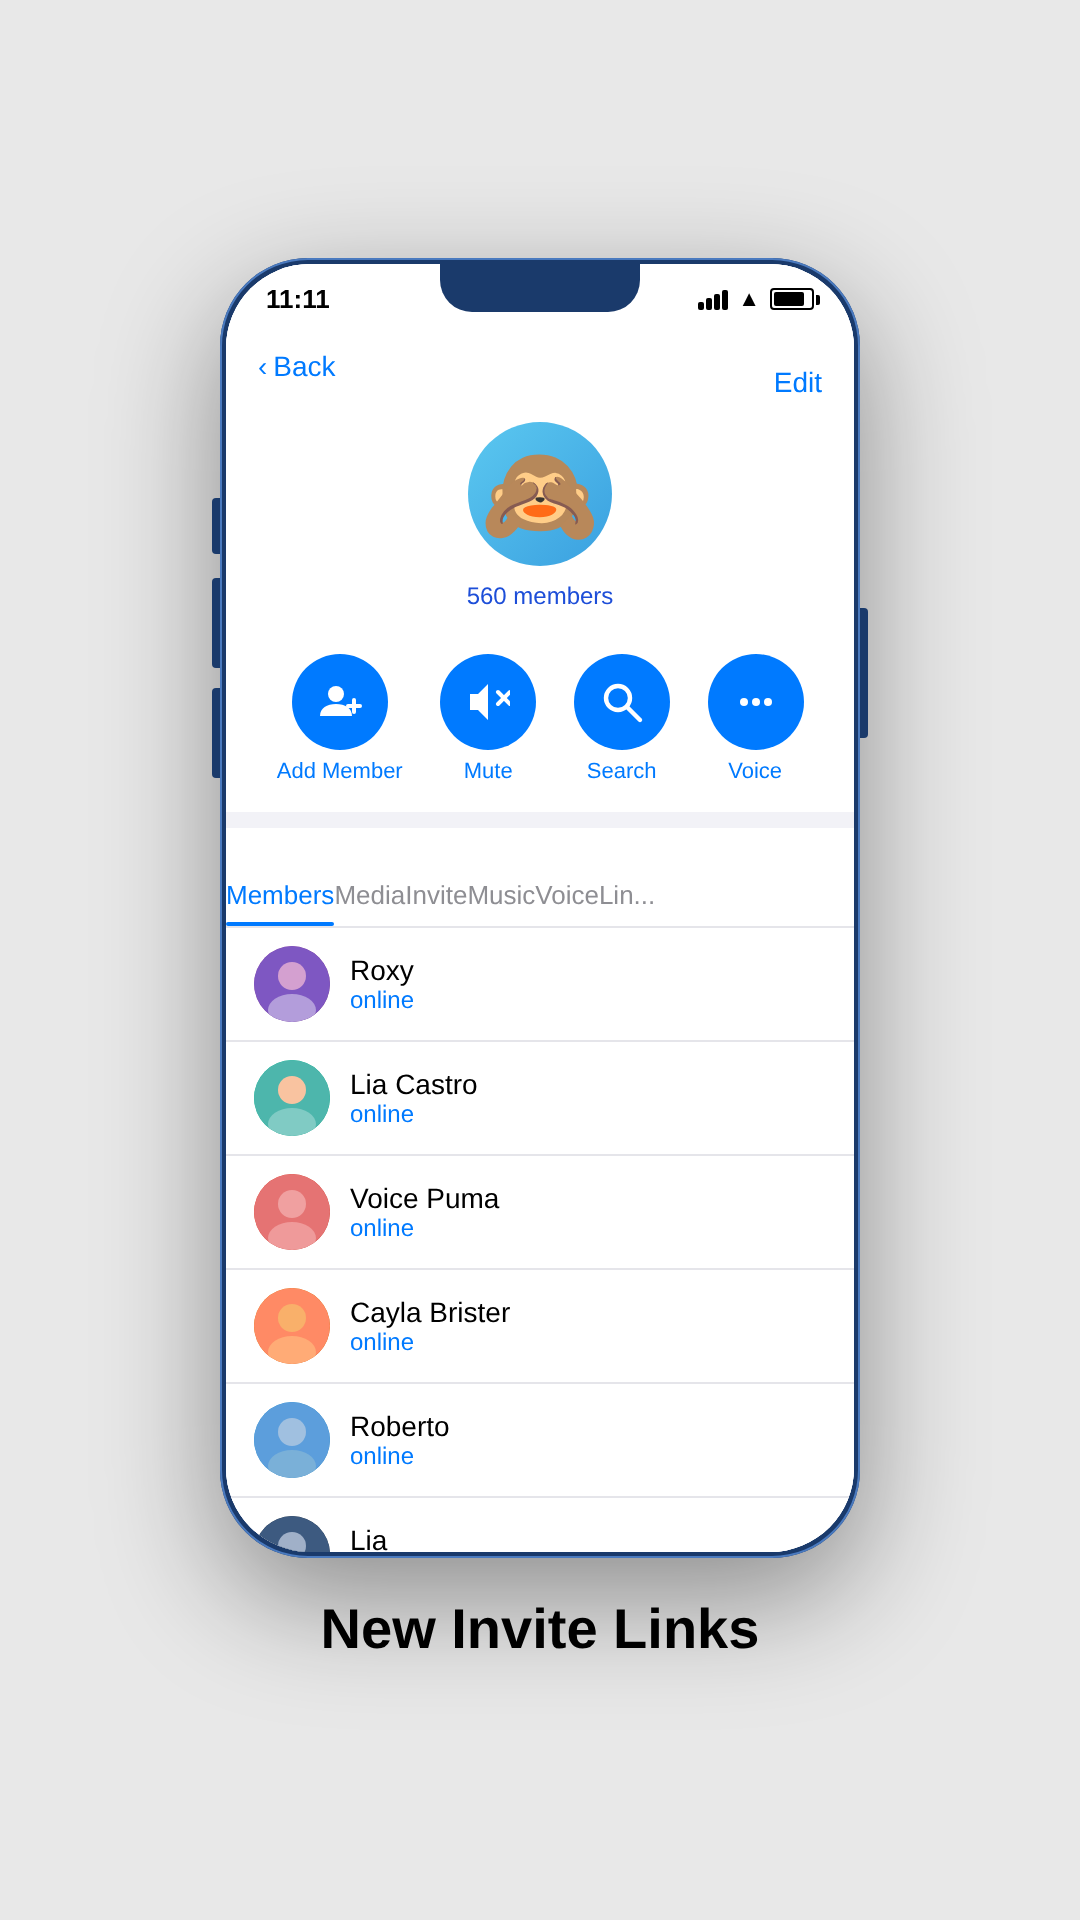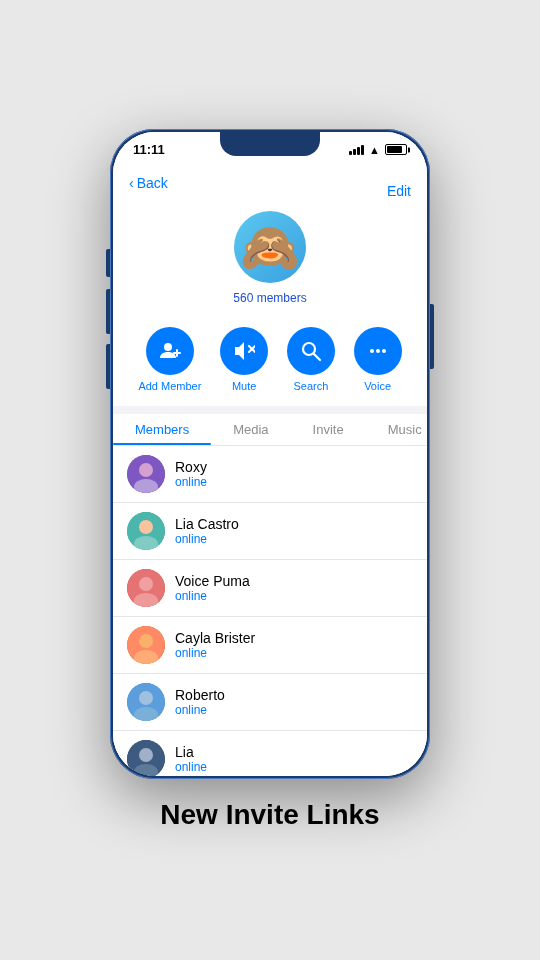"Members" .tab-item { margin-top: none -> 18px; padding: 8px 22px -> 8px 0 }
